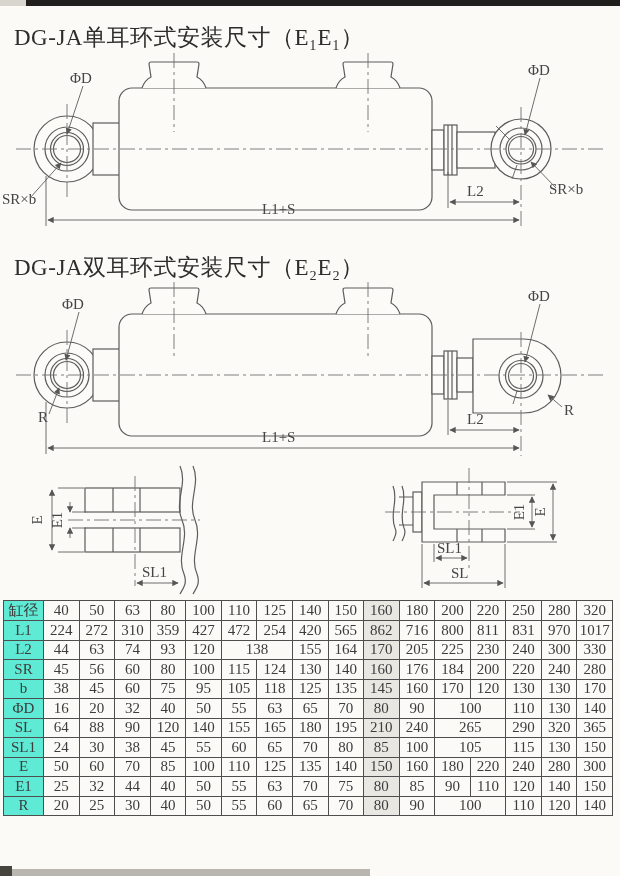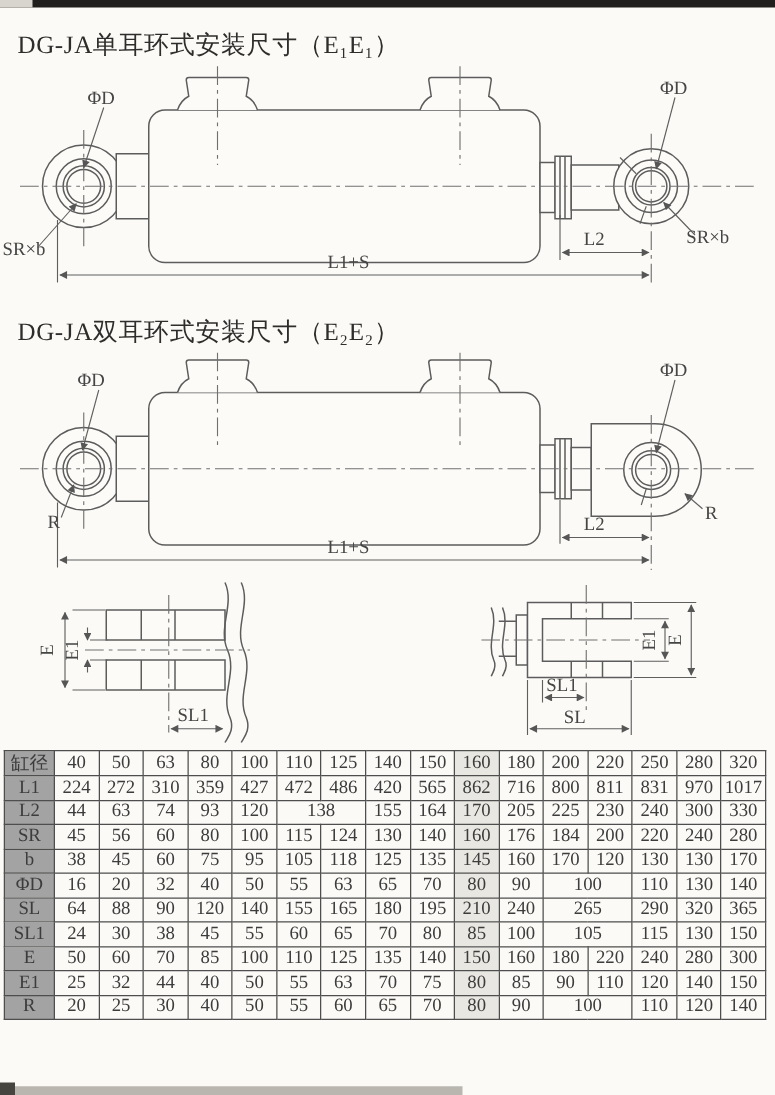"DG-JA单耳环式安装尺寸（E₁E₁）" .title { font-size: 20px -> 23px }
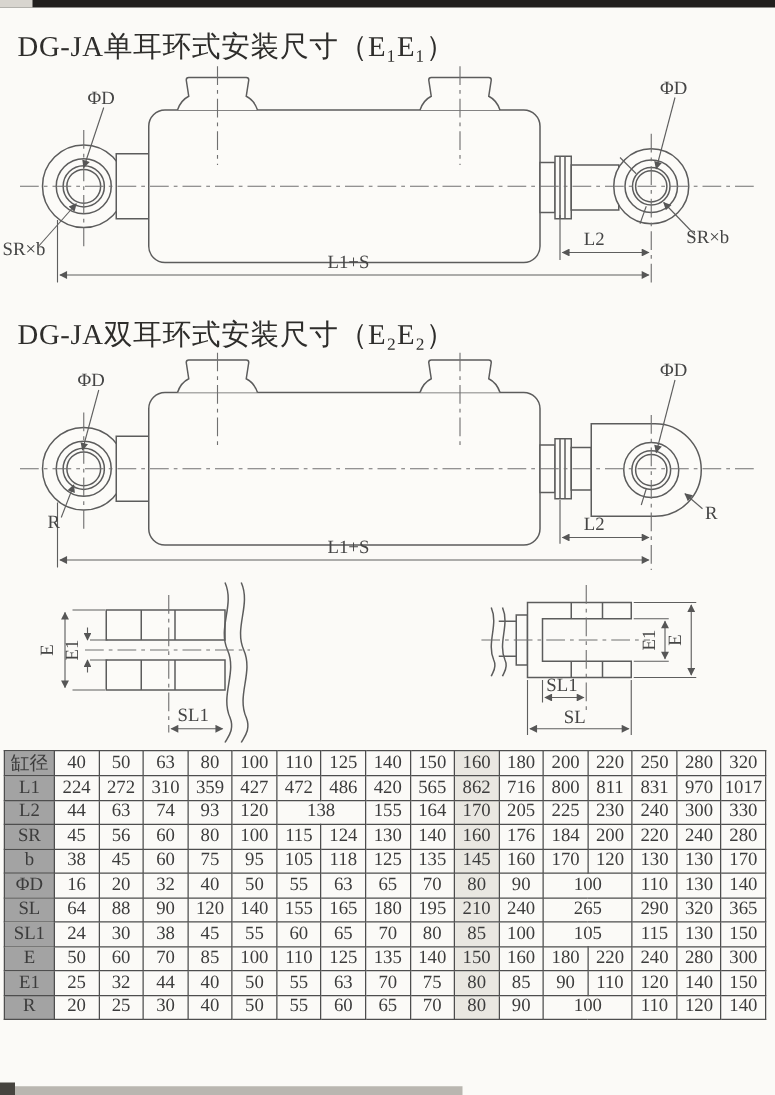"缸径" table.dims td.rowlabel { background: #a3a3a3 -> #5eead4 }
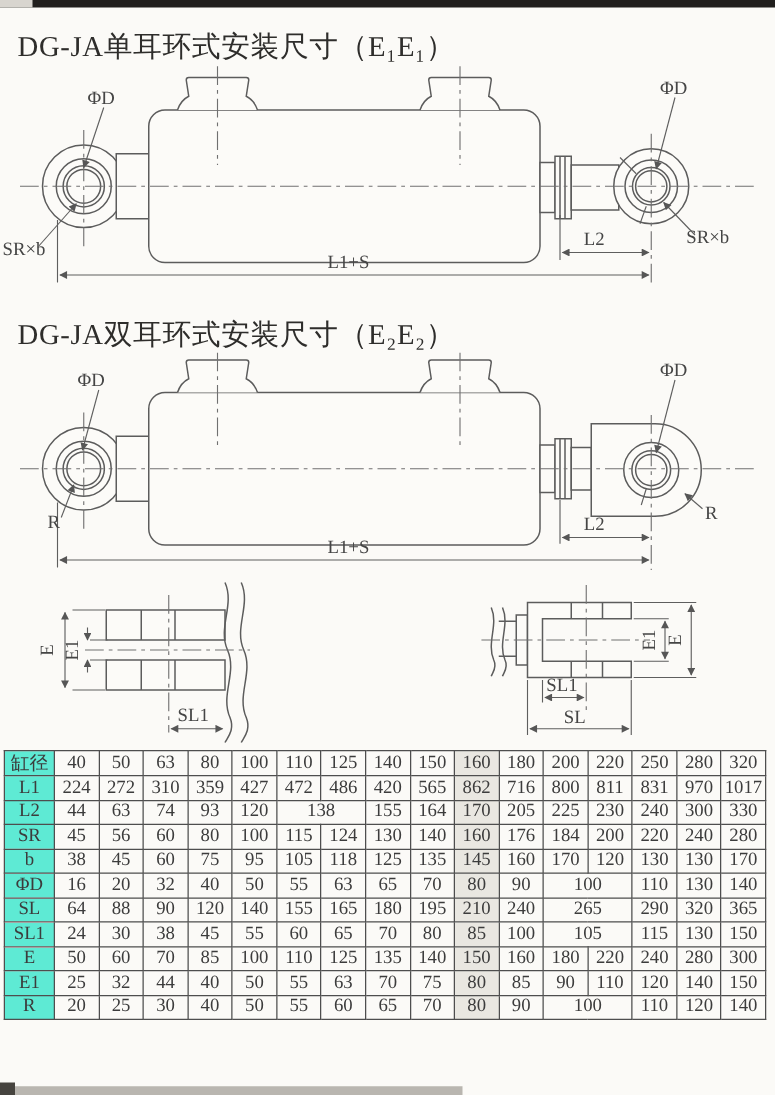"486" td { text: 486 -> 254 }
